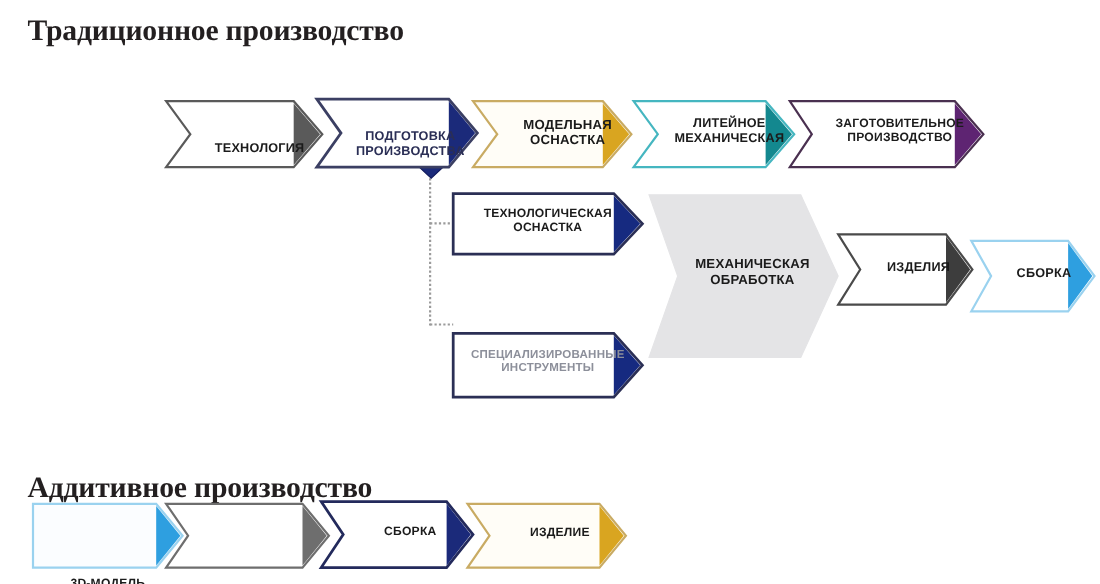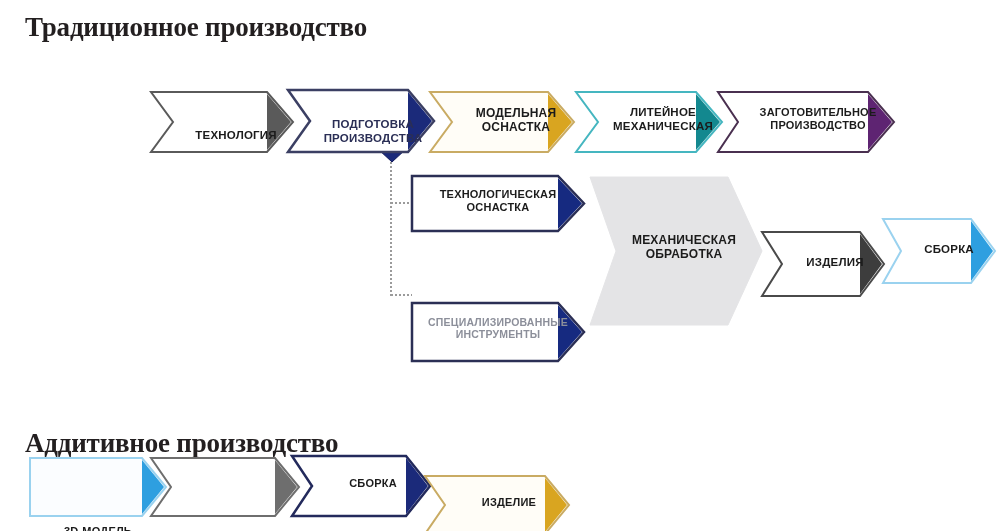"ИЗДЕЛИЯ" div.chev { top: 232px -> 213px }
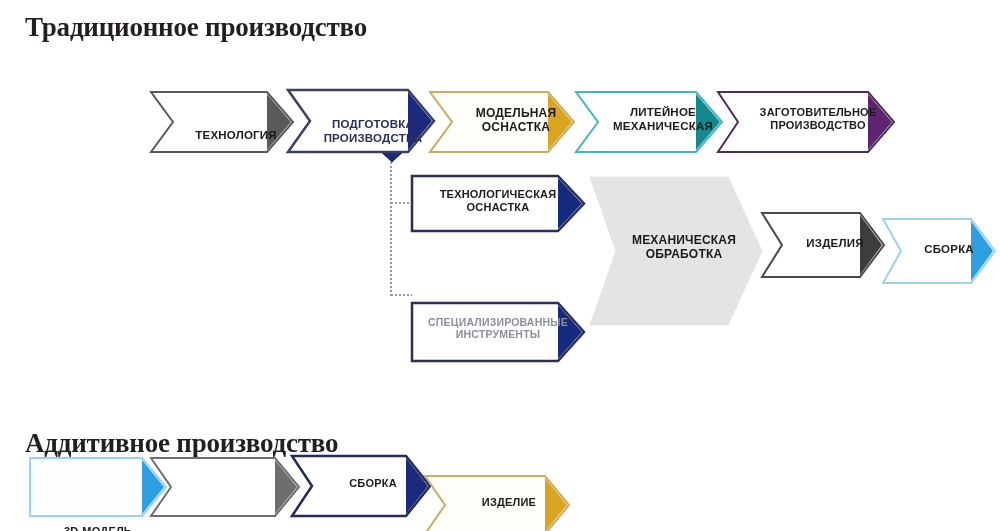"ИЗДЕЛИЕ" div.chev { top: 476px -> 458px }
